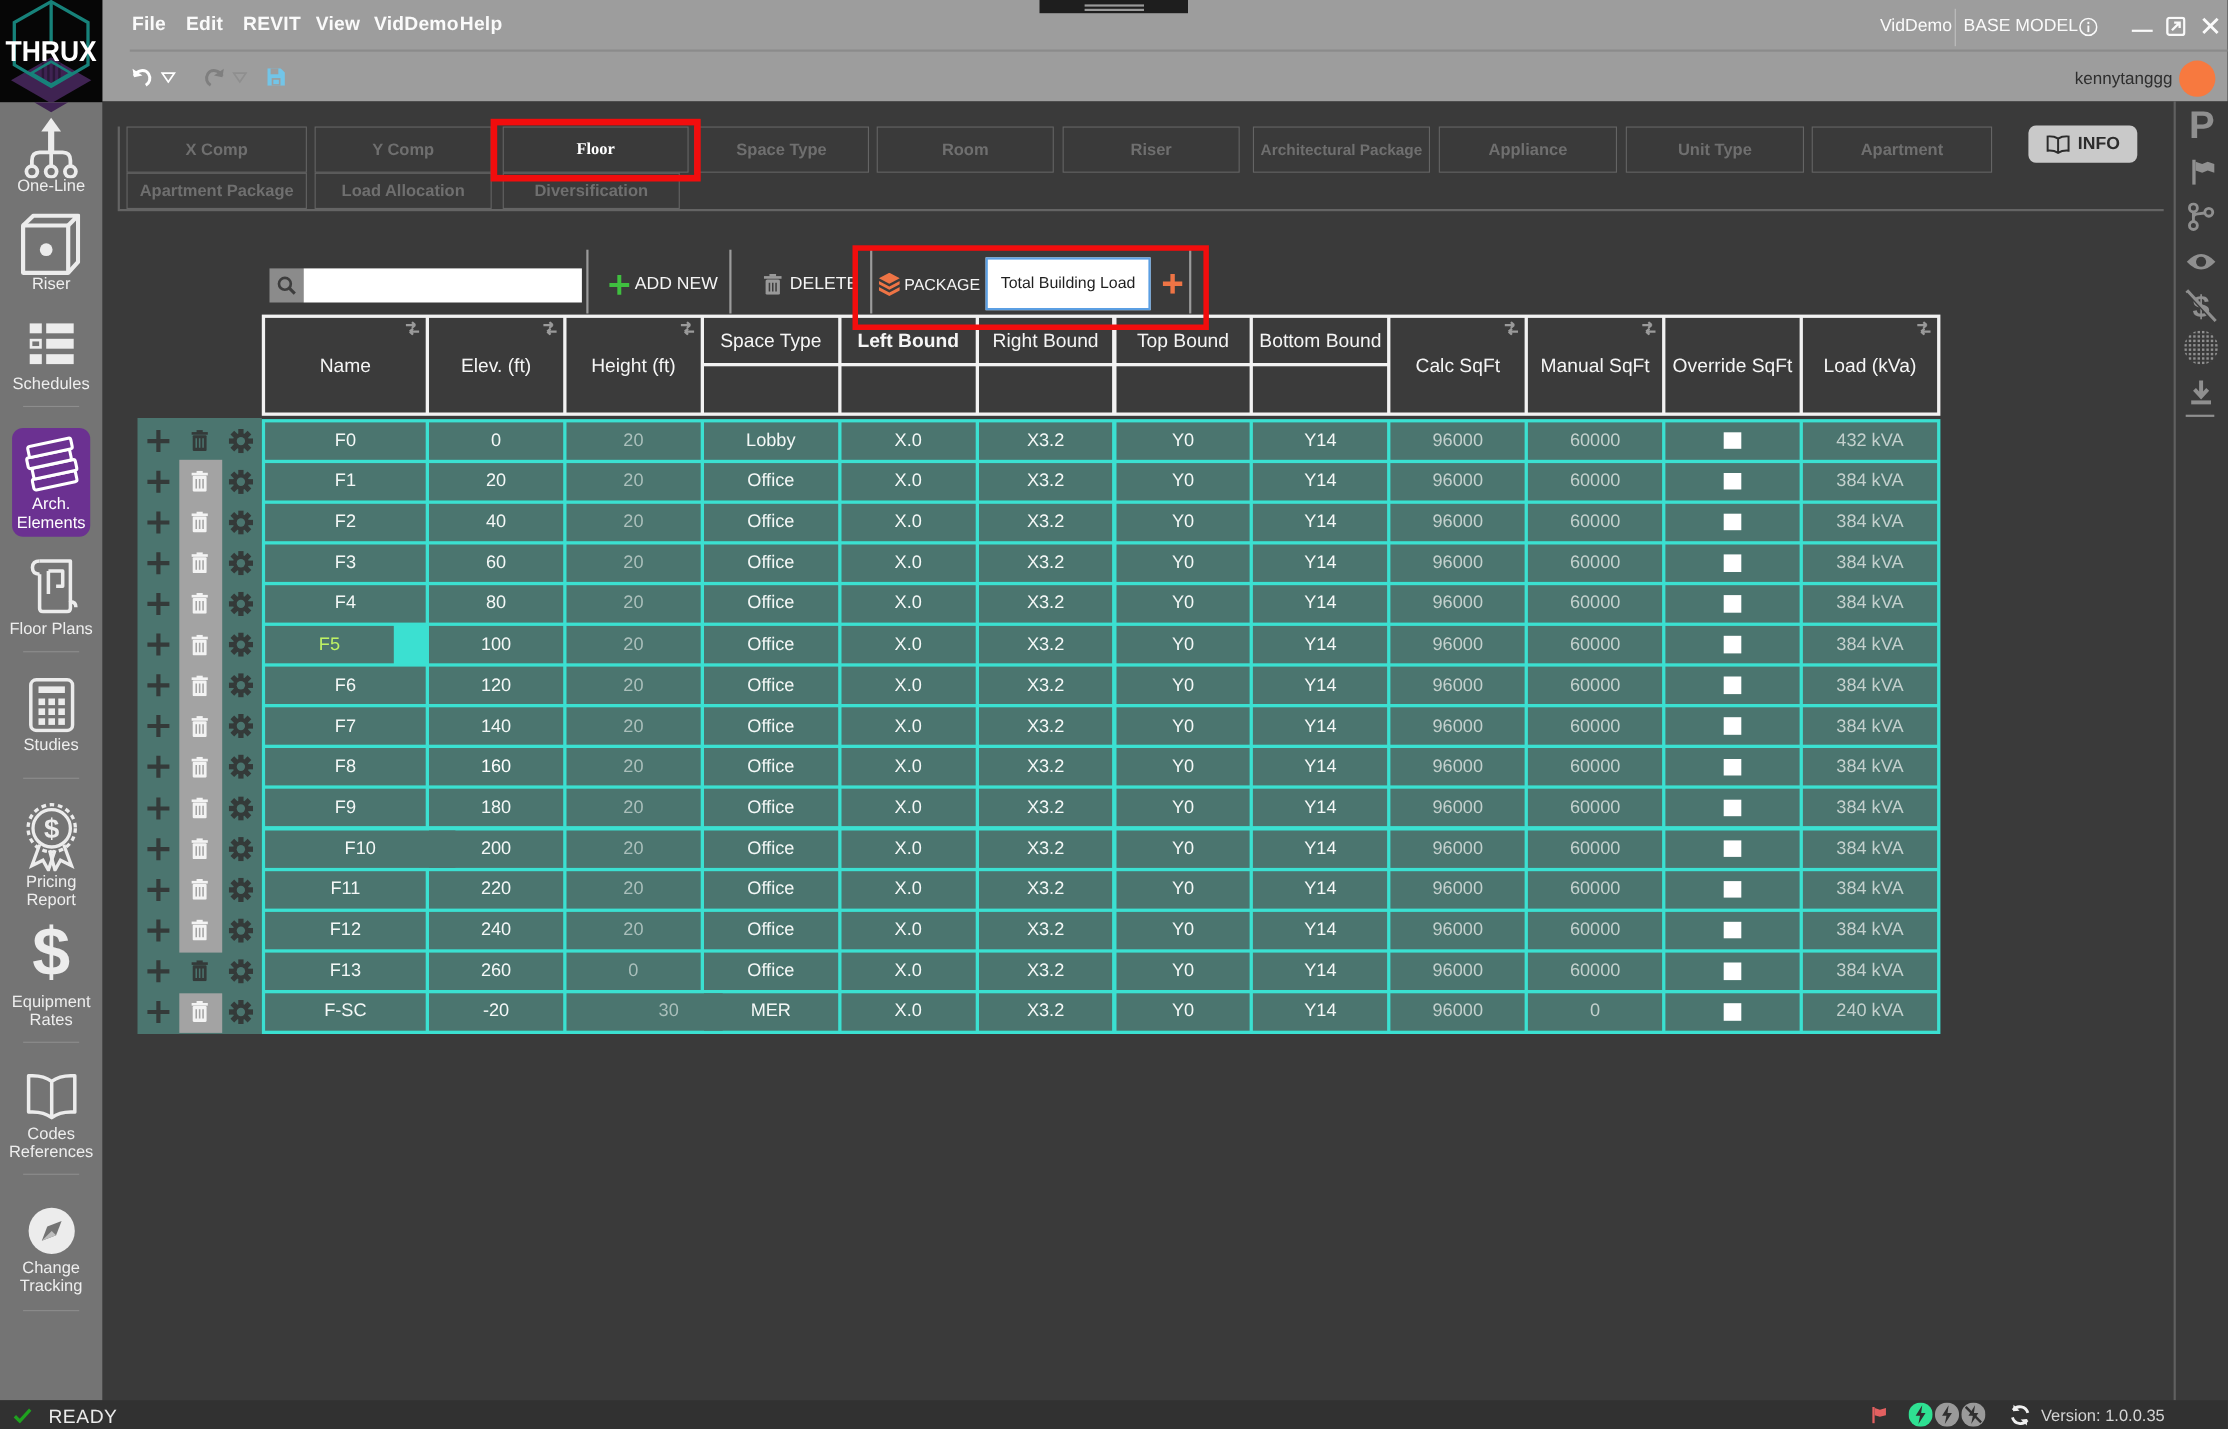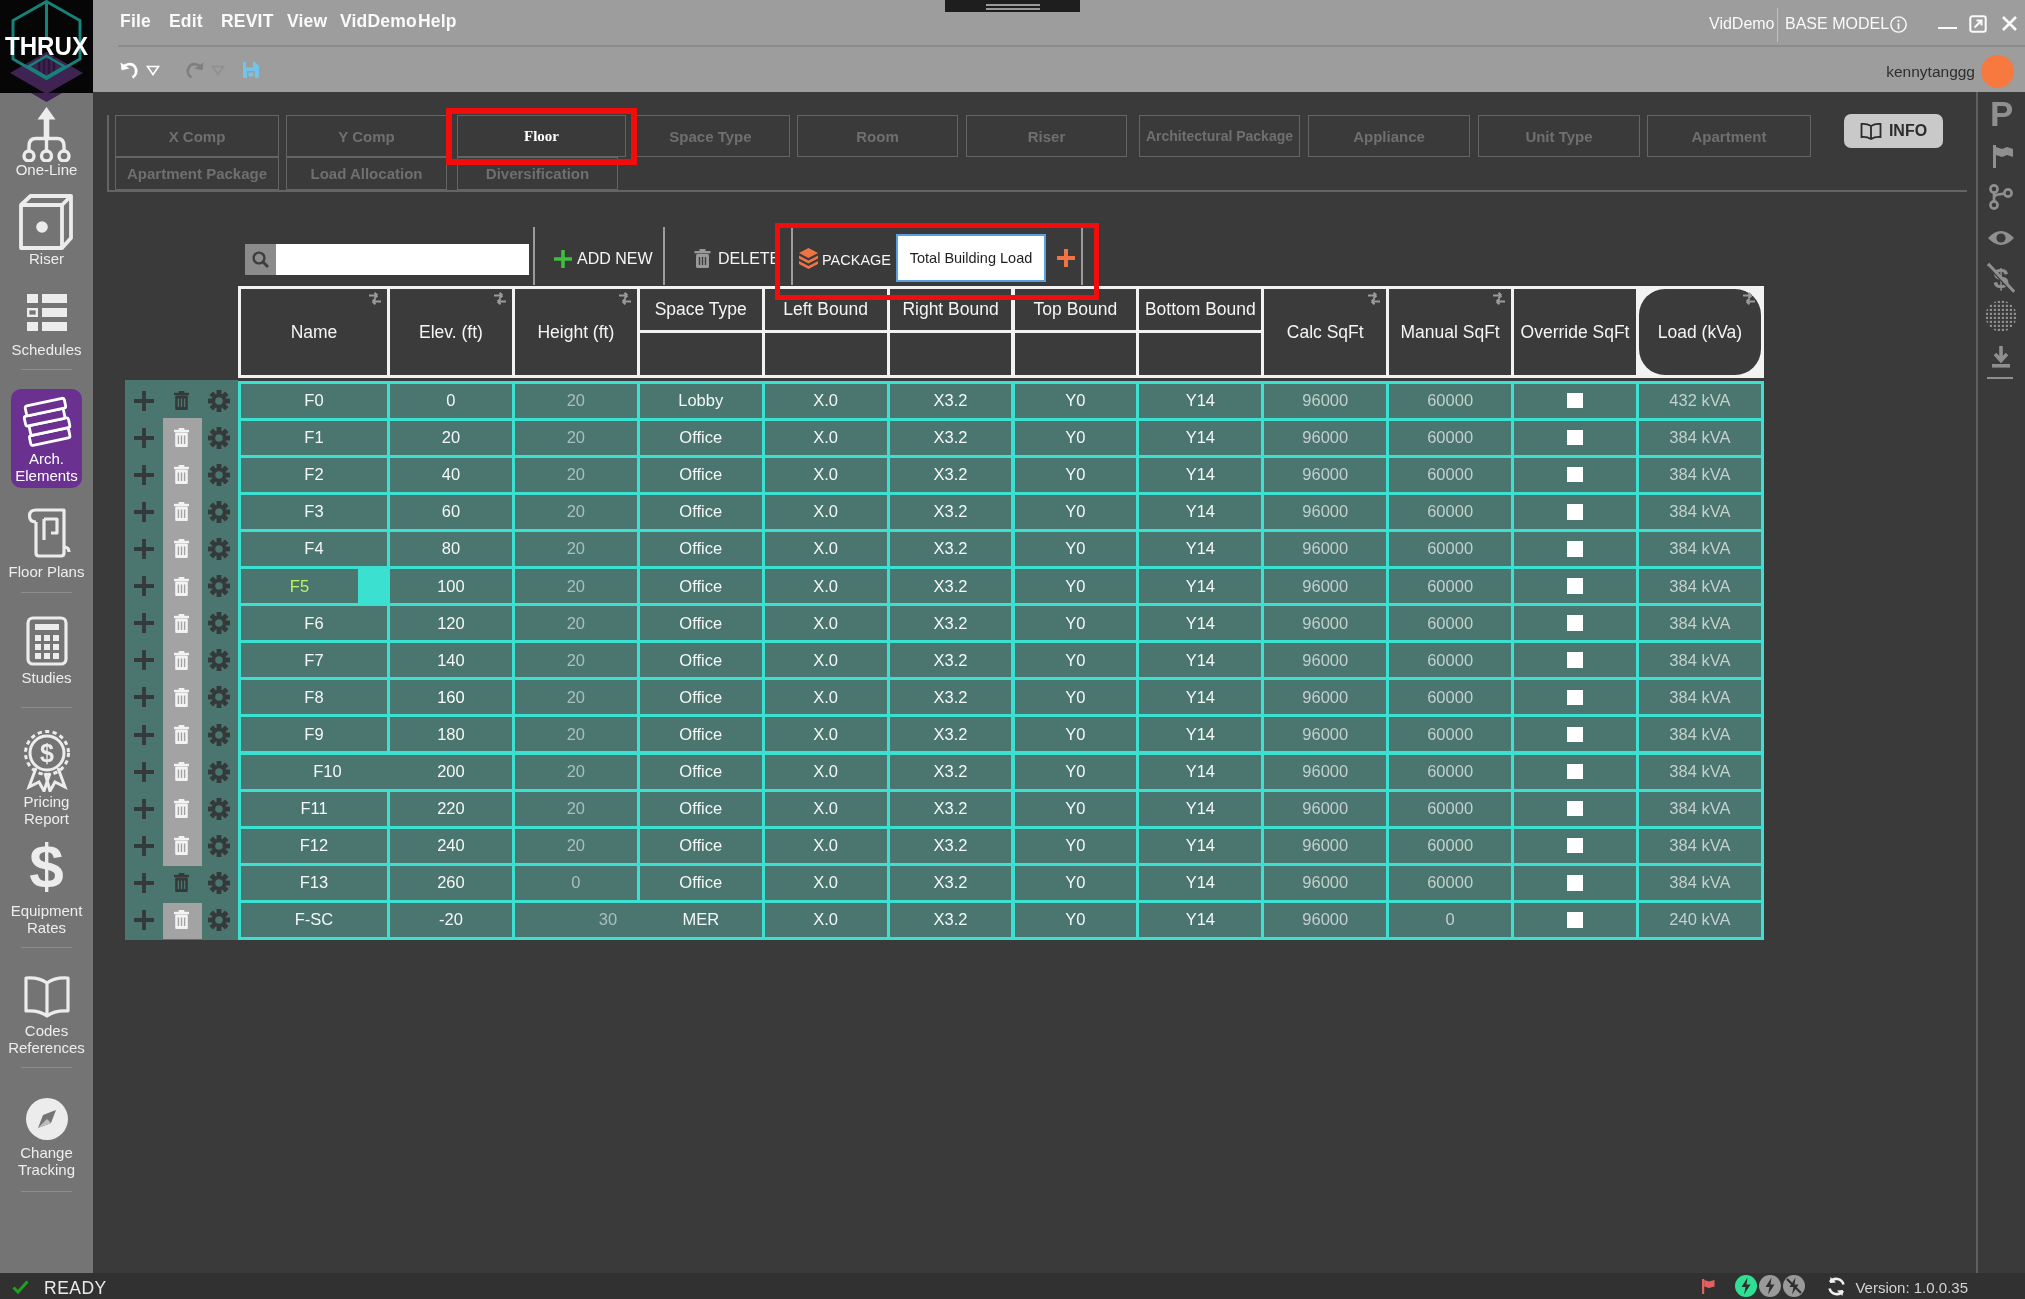"Left Bound" div.hcell { font-weight: none -> bold }
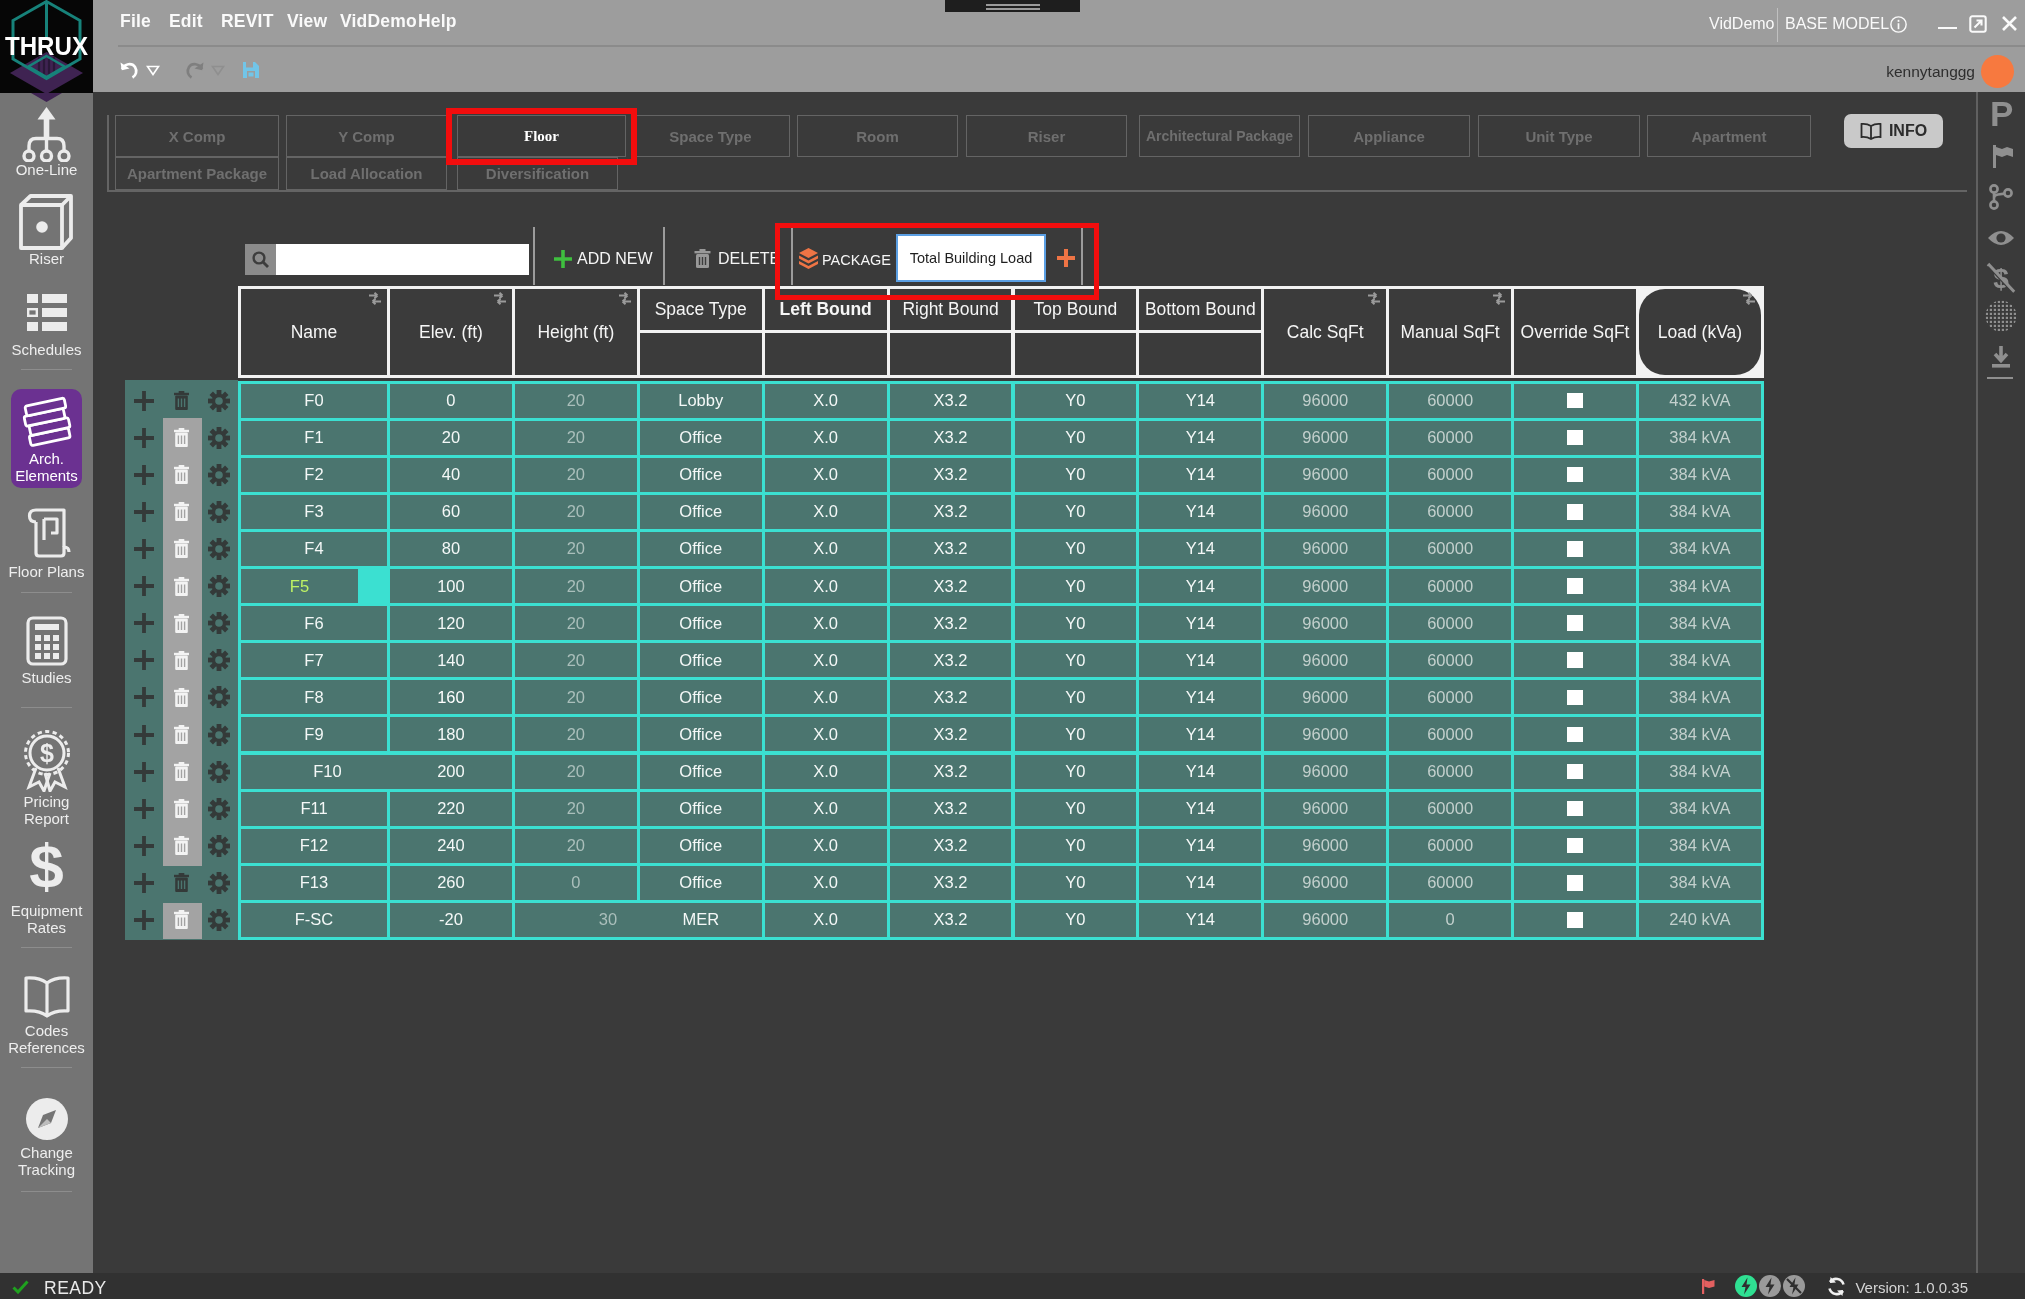"Load (kVa)" div.hcell { border-radius: 26px -> none }
